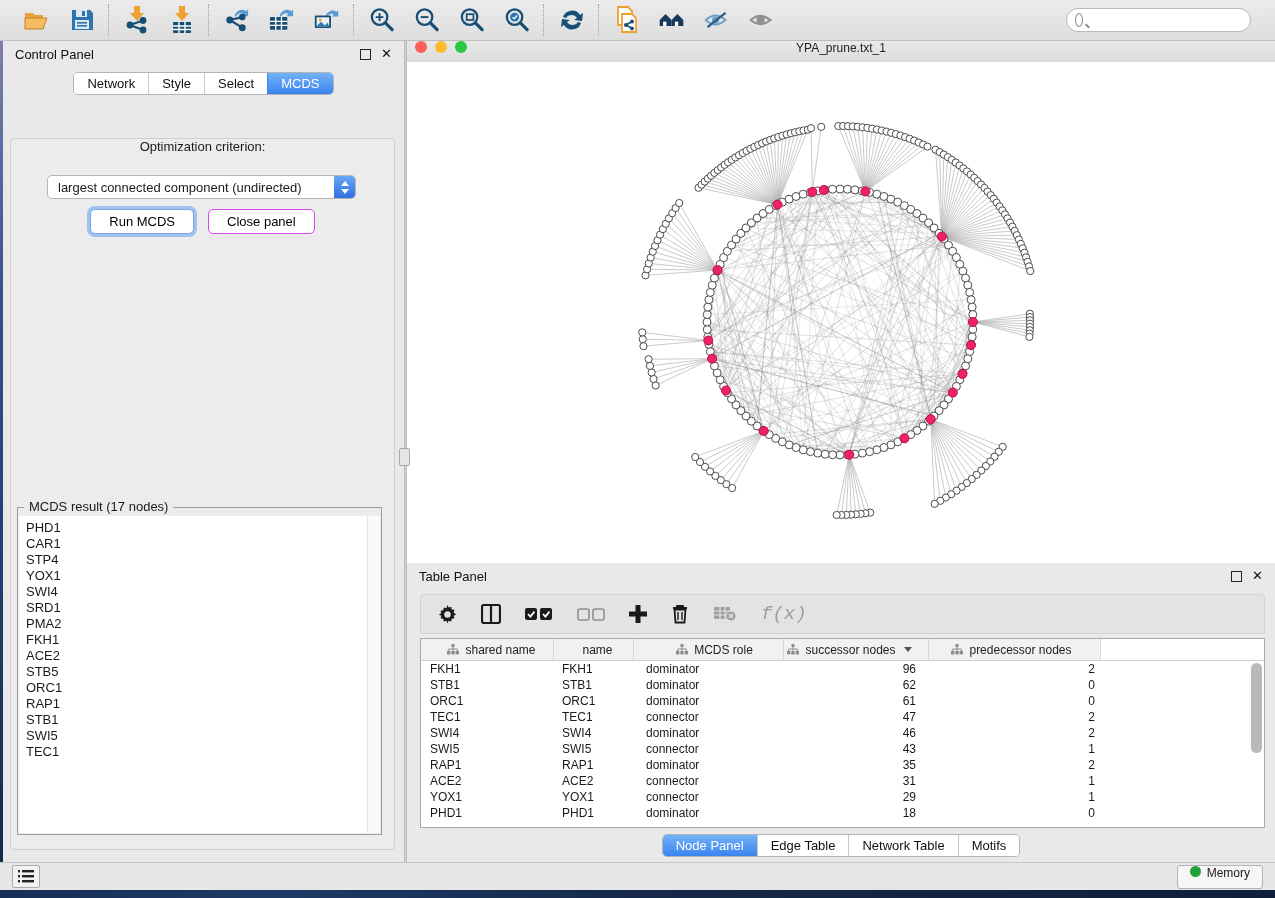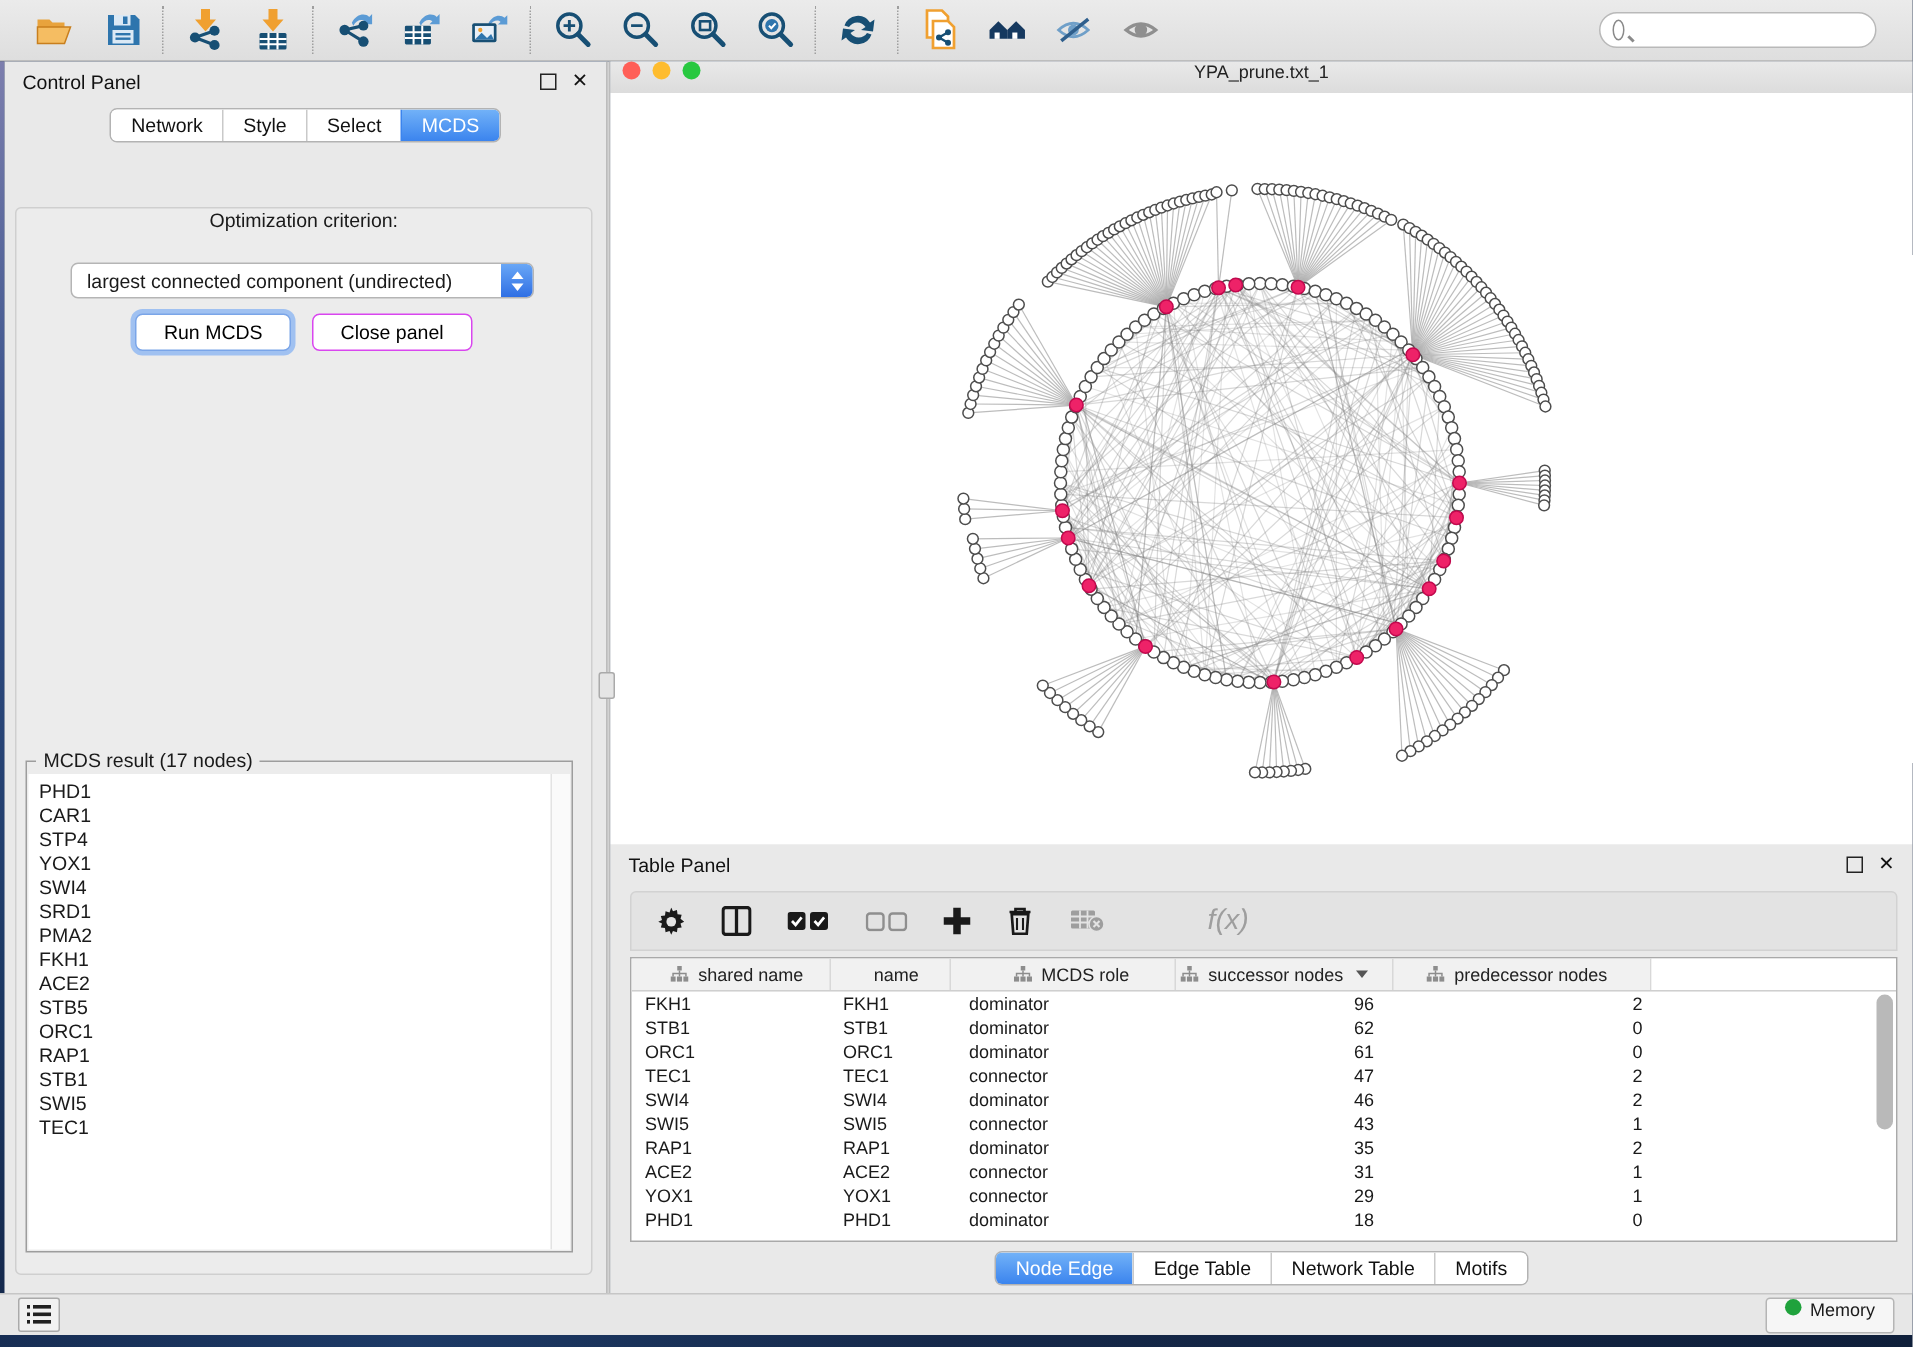"f(x)" #fx-icon { font-family: Liberation Sans, sans-serif -> Liberation Mono, monospace; margin-left: 44px -> none }
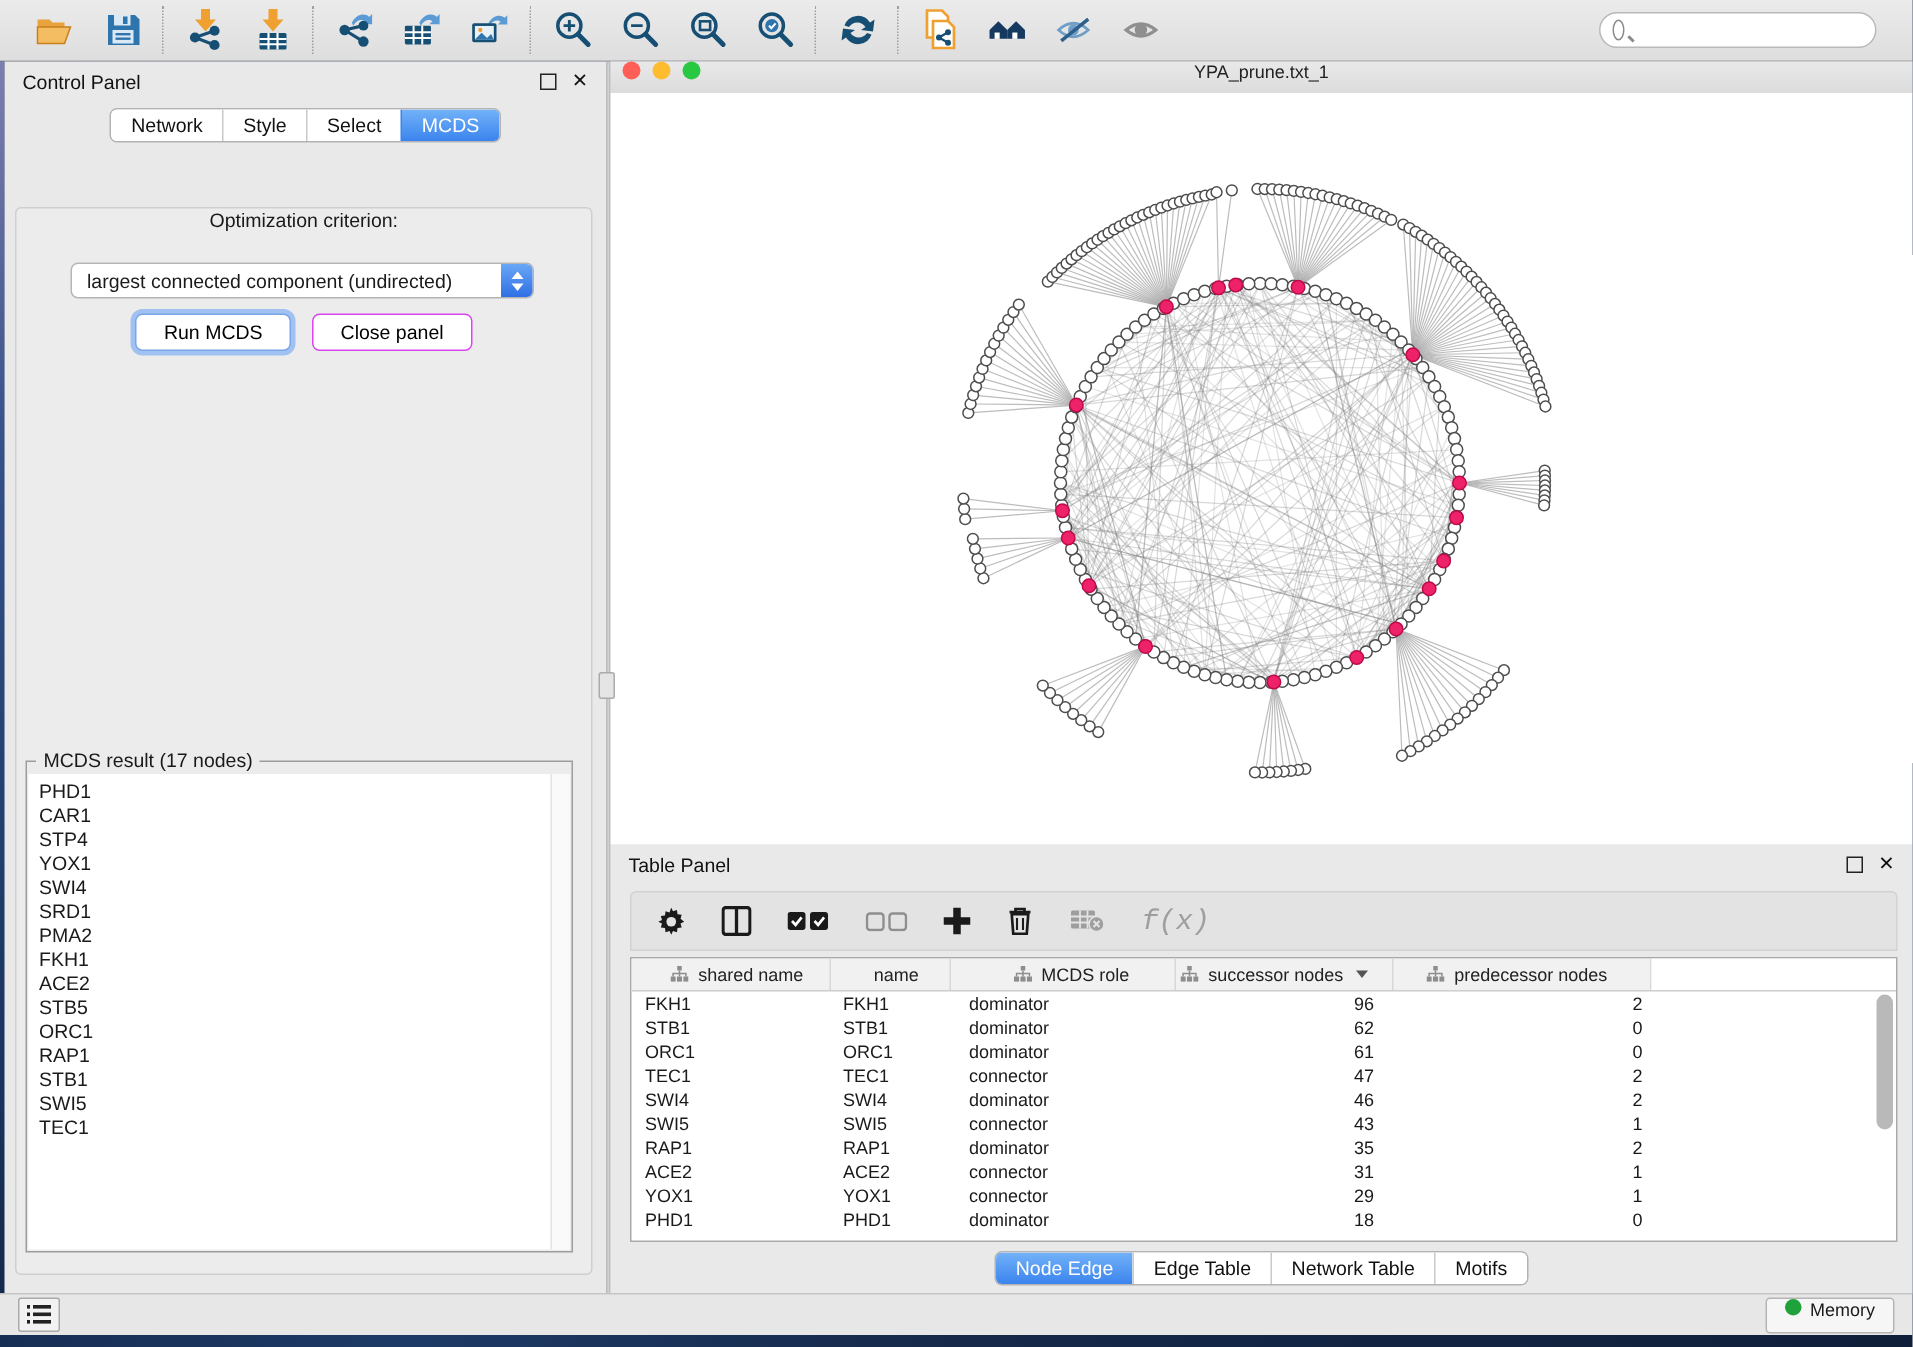"Node Edge" span.seg-item { text: Edge -> Panel }
